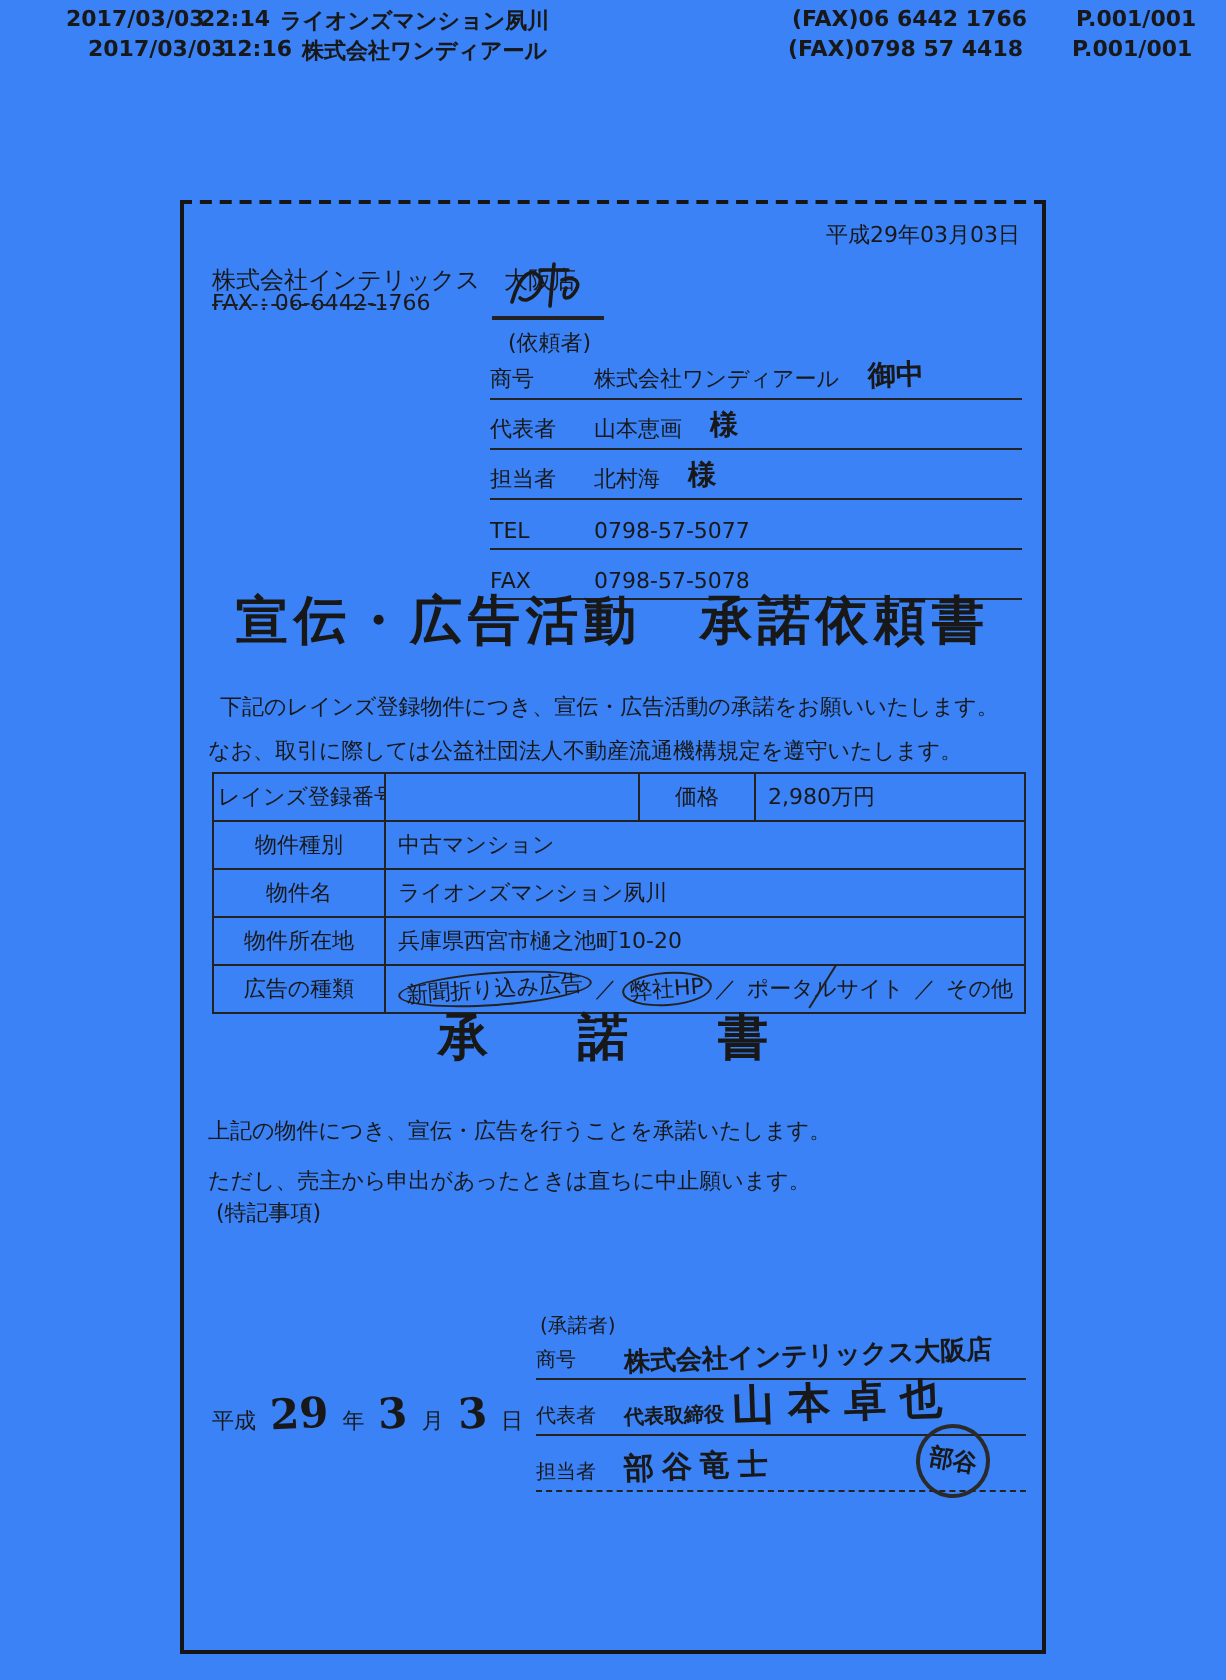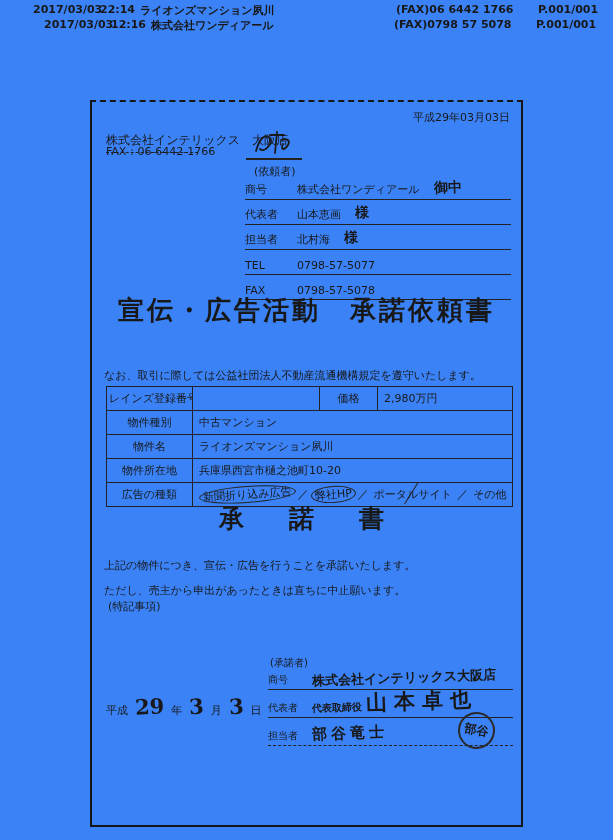"(FAX)0798 57 5078" span.abs { text: 5078 -> 4418 }
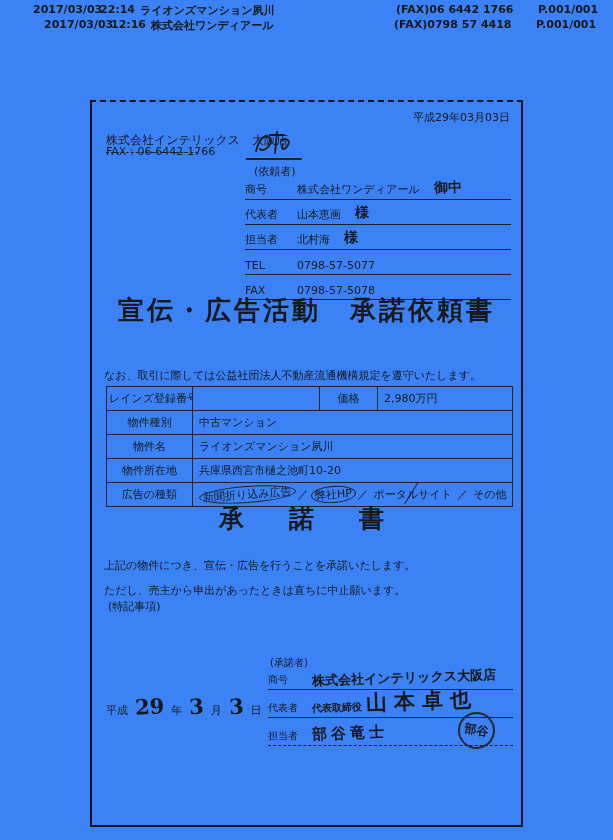"下記のレインズ登録物件につき、宣伝・広告活動の承諾をお願いいたします。" span.abs { html: none -> <span>下記のレインズ登録物件につき、宣伝・広告活動の承諾をお願いいたします。</span> }
